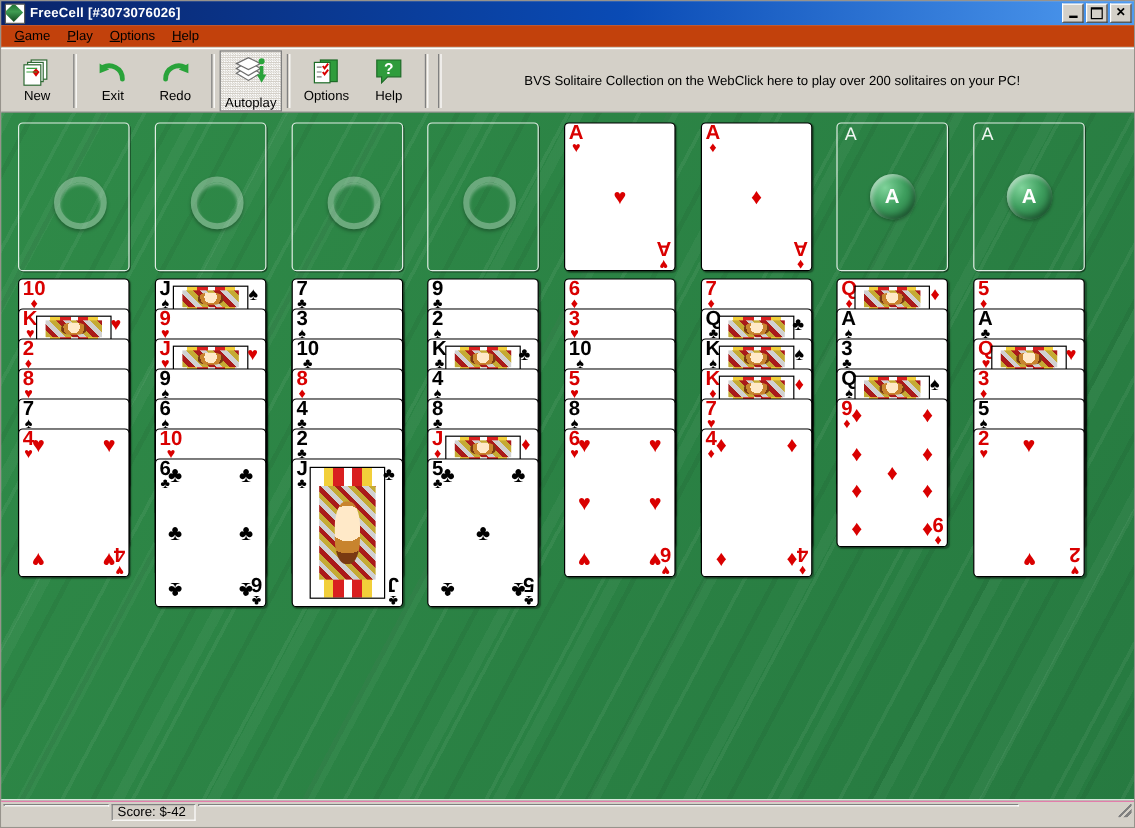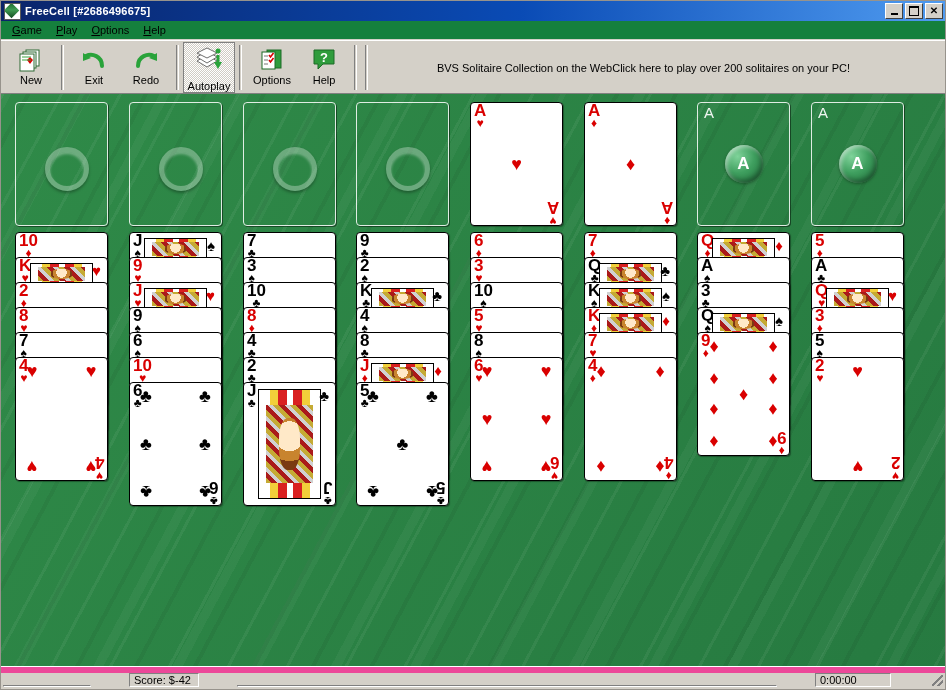"FreeCell [#2686496675]" div.tb-title { text: 2686496675 -> 3073076026 }
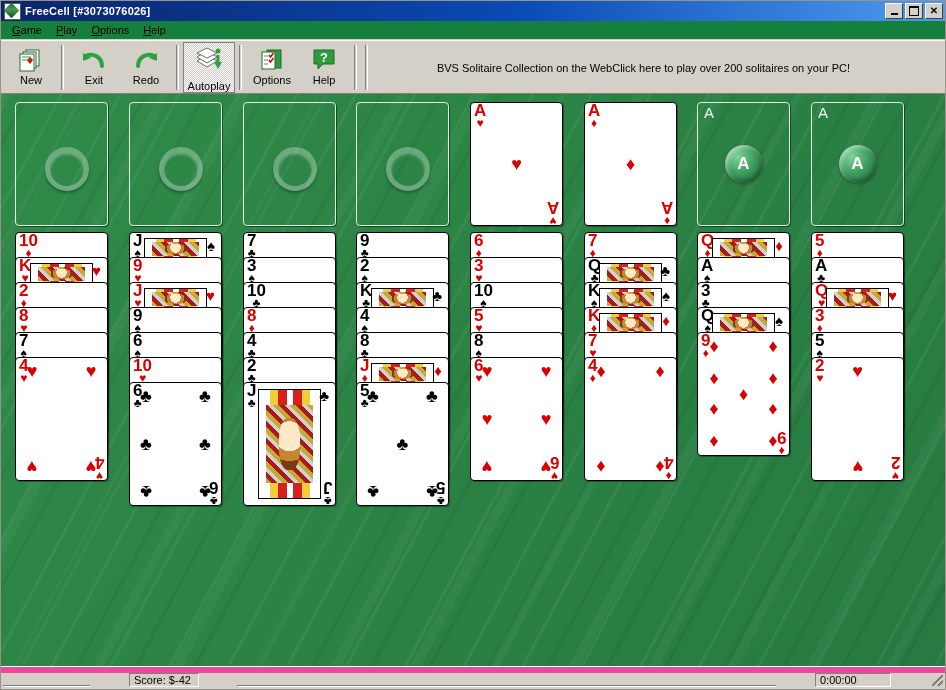"Game" .menubar { background: #15803d -> #c2410c }
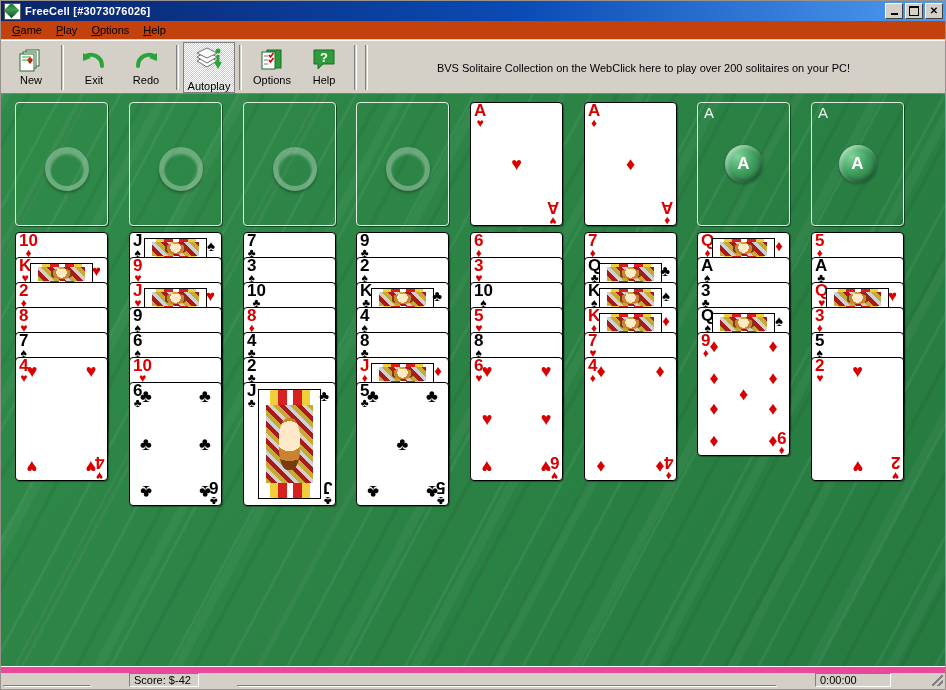"Score: $-42" .statusbar { align-items: flex-end -> flex-start; border-top: 6px solid #ec4899 -> 1px solid #ec4899; gap: 36px -> none }
